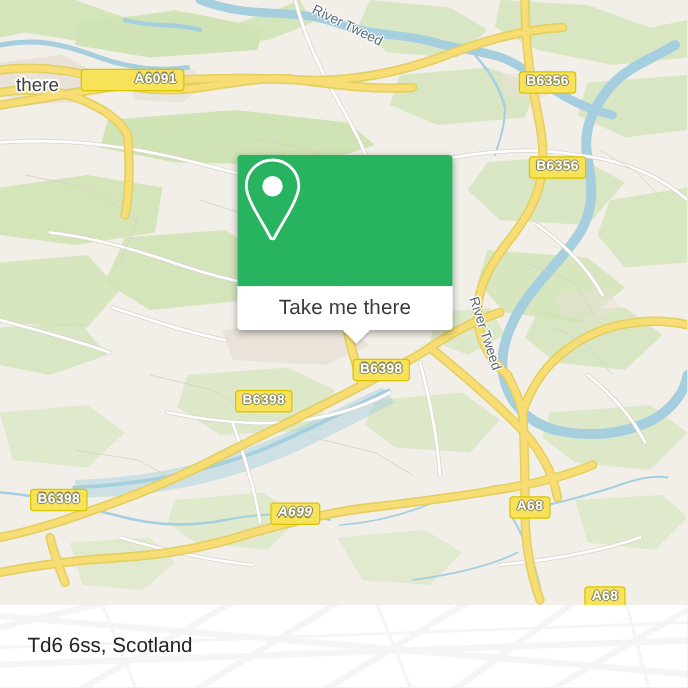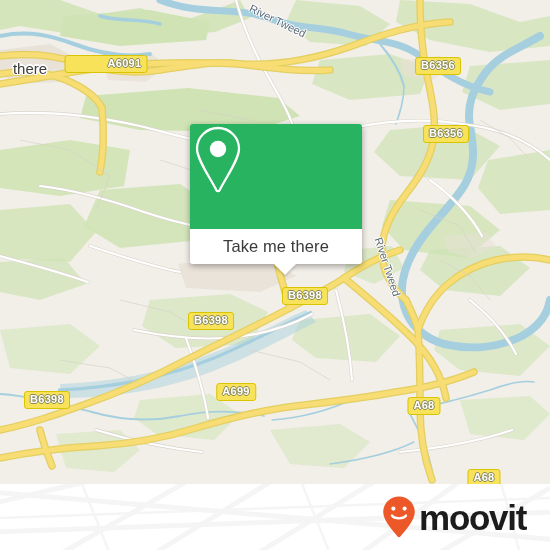"A699" div.shield { font-style: none -> italic; top: 392px -> 411px }
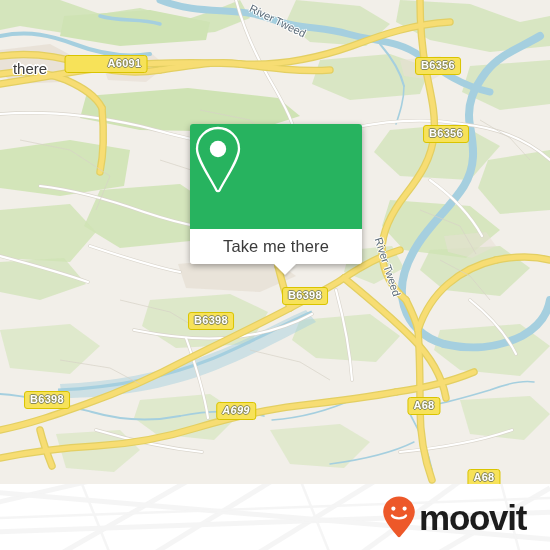"Td6 6ss, Scotland" div.footer-title { html: none -> <div>Td6 6ss, Scotland</div> }
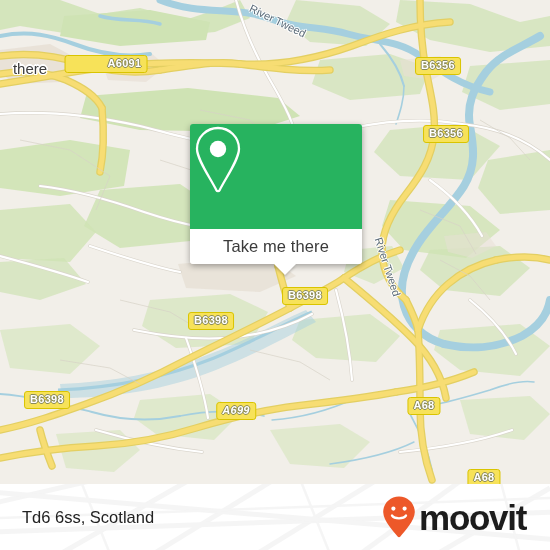"moovit" div.brand { html: <div> <svg> <path></path> <circle></circle> <circle></circle> <path></path> </svg> <span>moovit</span> </div> -> none }
